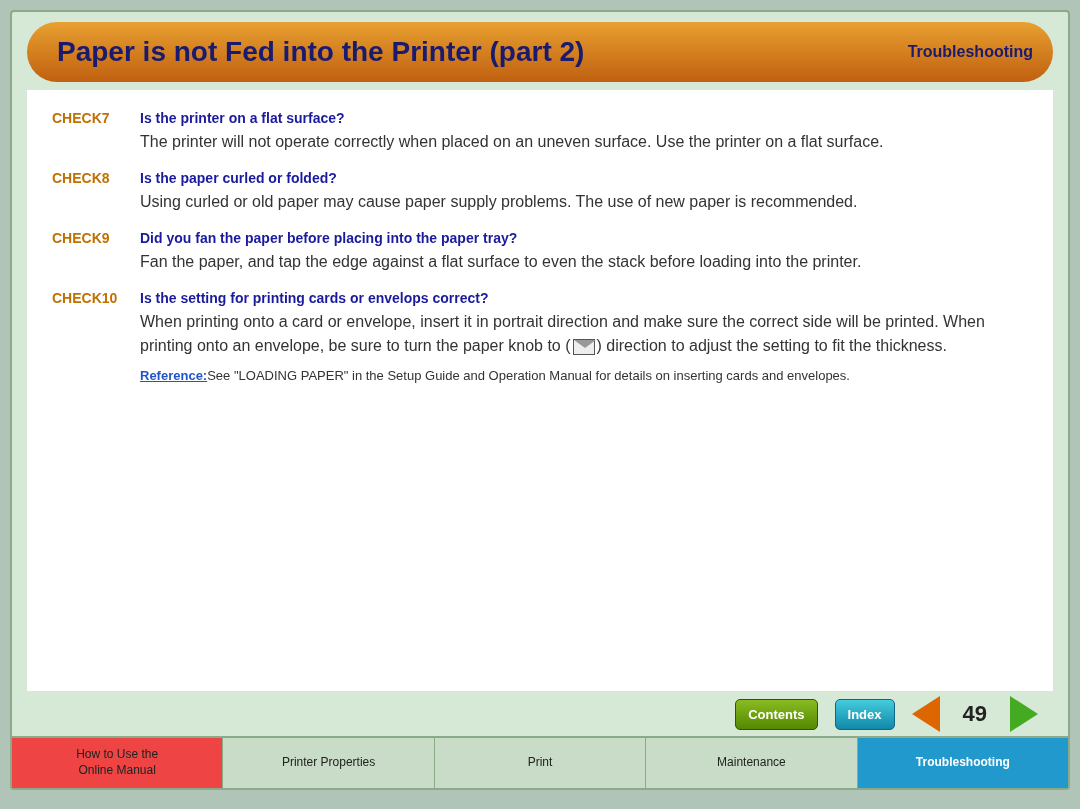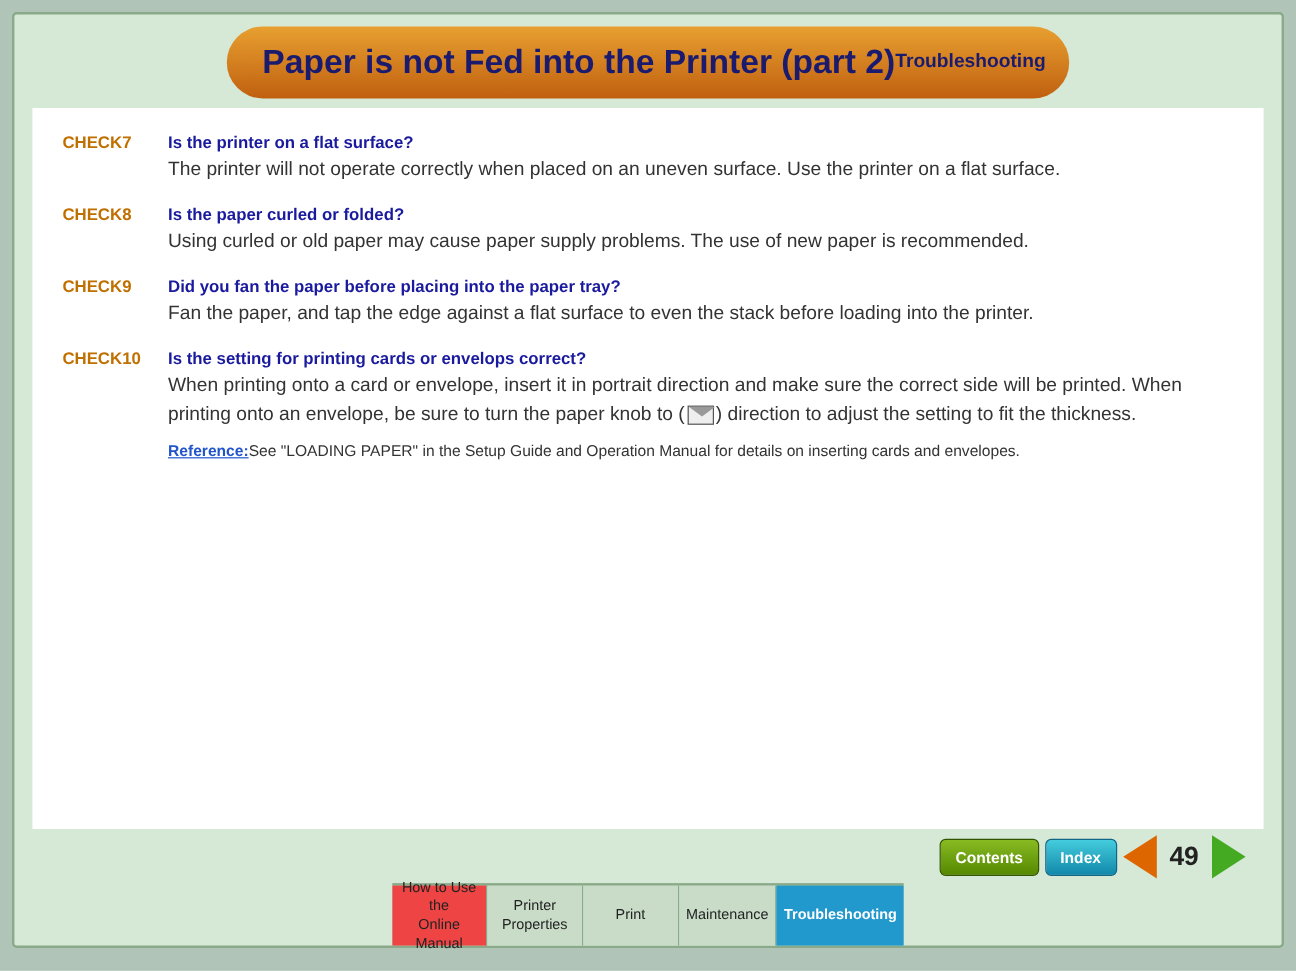"Paper is not Fed into" .outer-wrapper { align-items: center -> none }
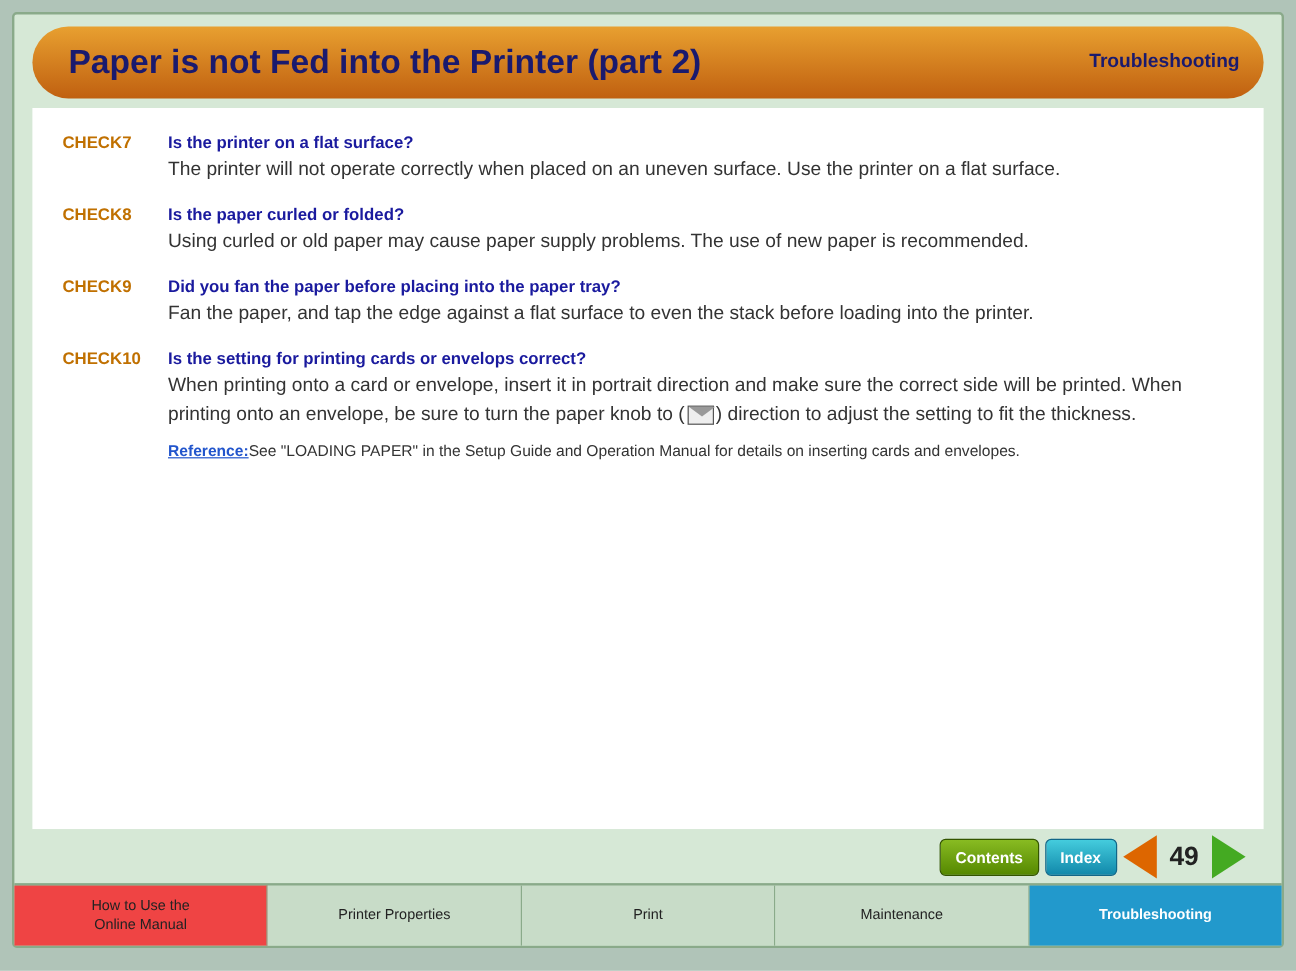"Contents" .pagination-row { gap: 5px -> 17px }
